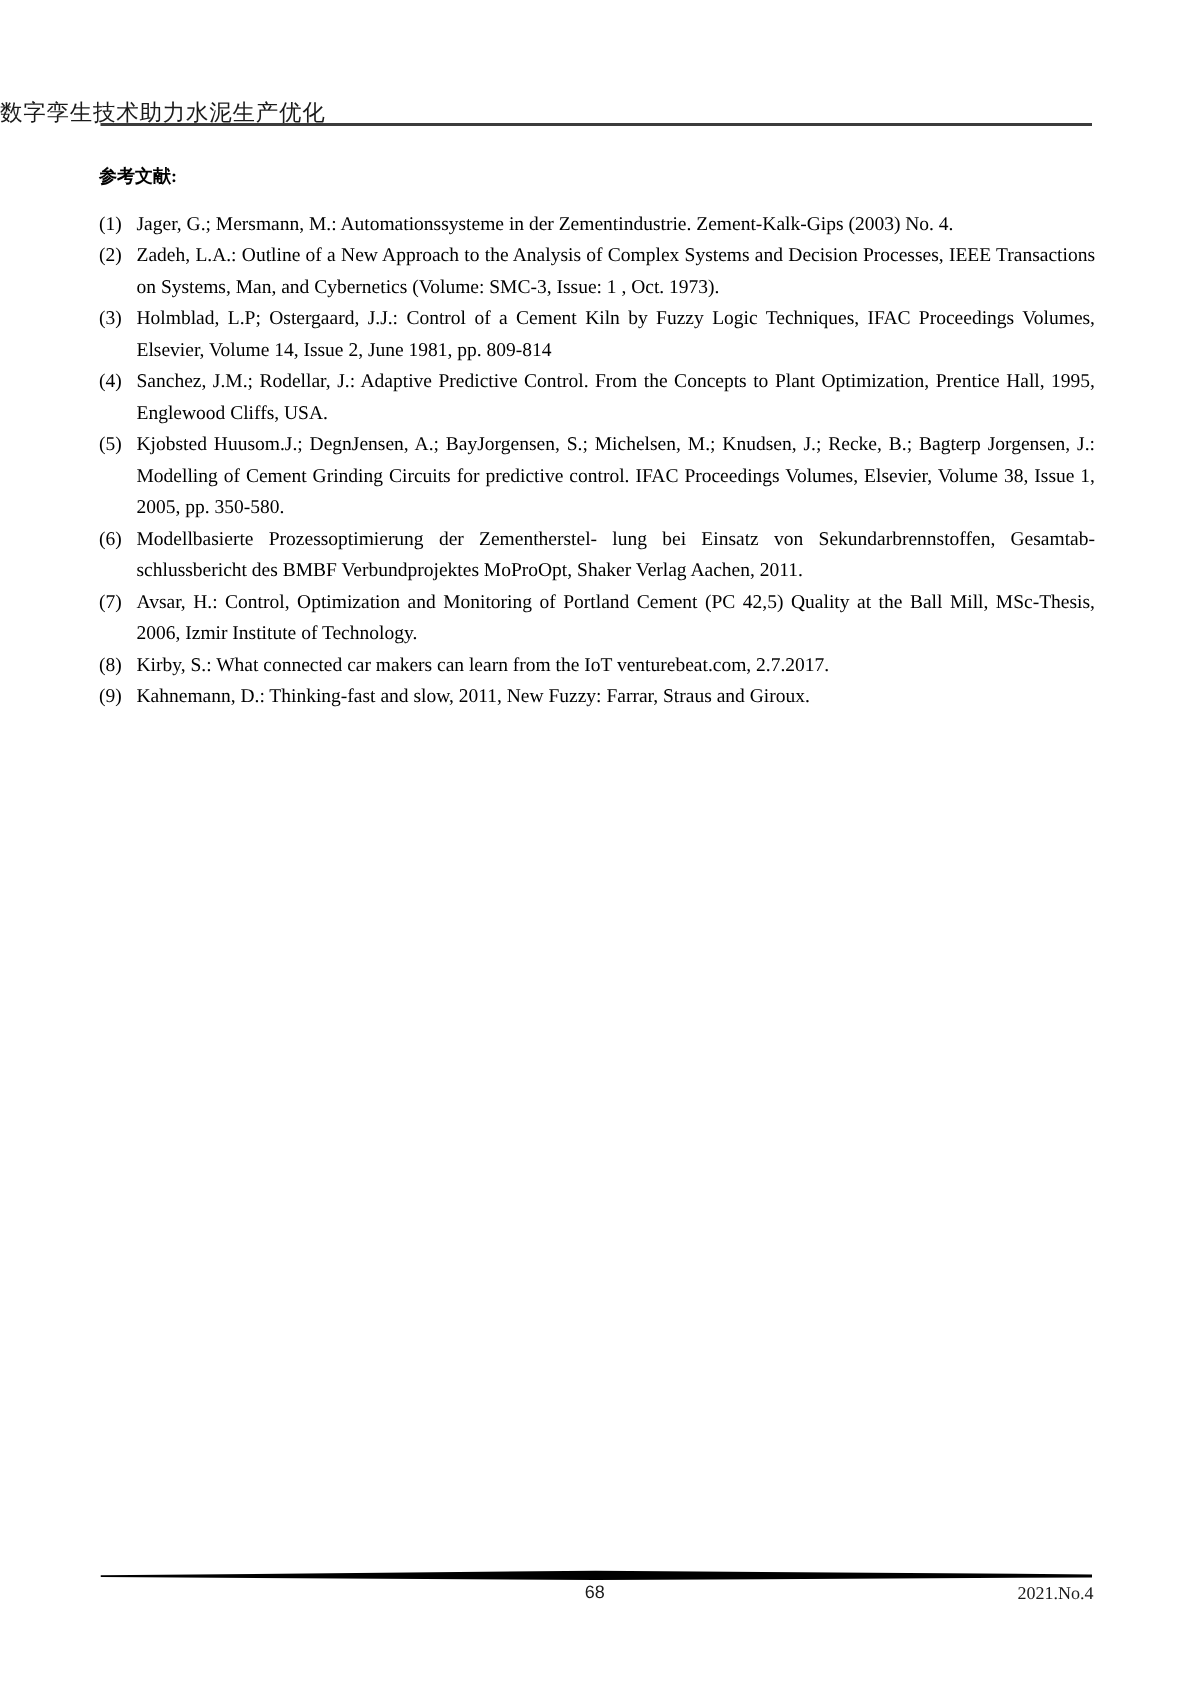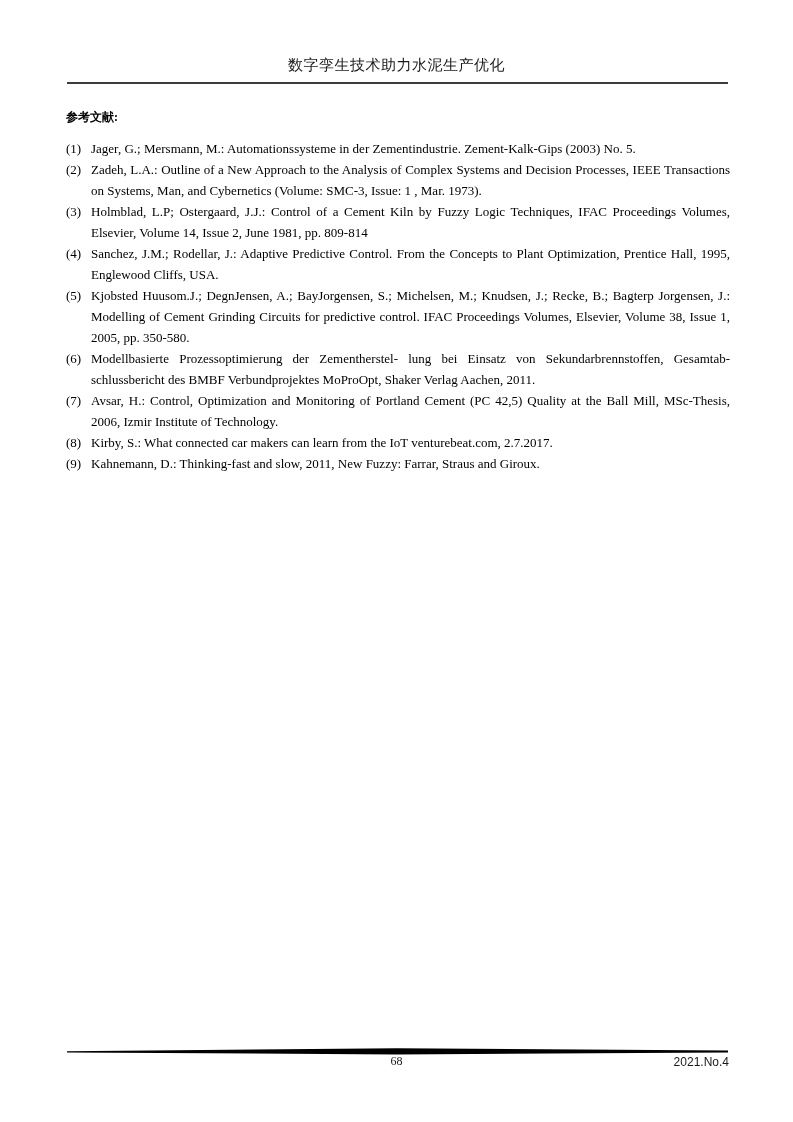"数字孪生技术助力水泥生产优化" .header-title { text-align: center -> none; top: 56px -> 66px }
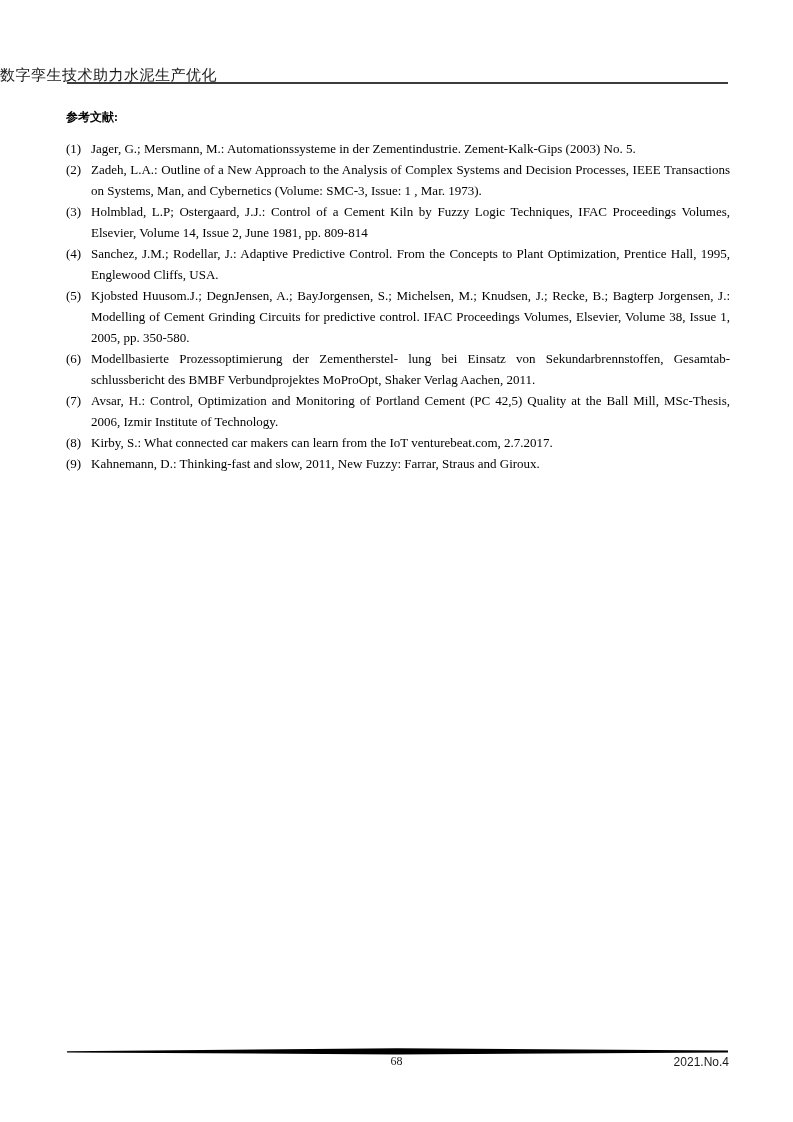"Jager, G.; Mersmann, M.:" span.ref-text { text: 5 -> 4 }
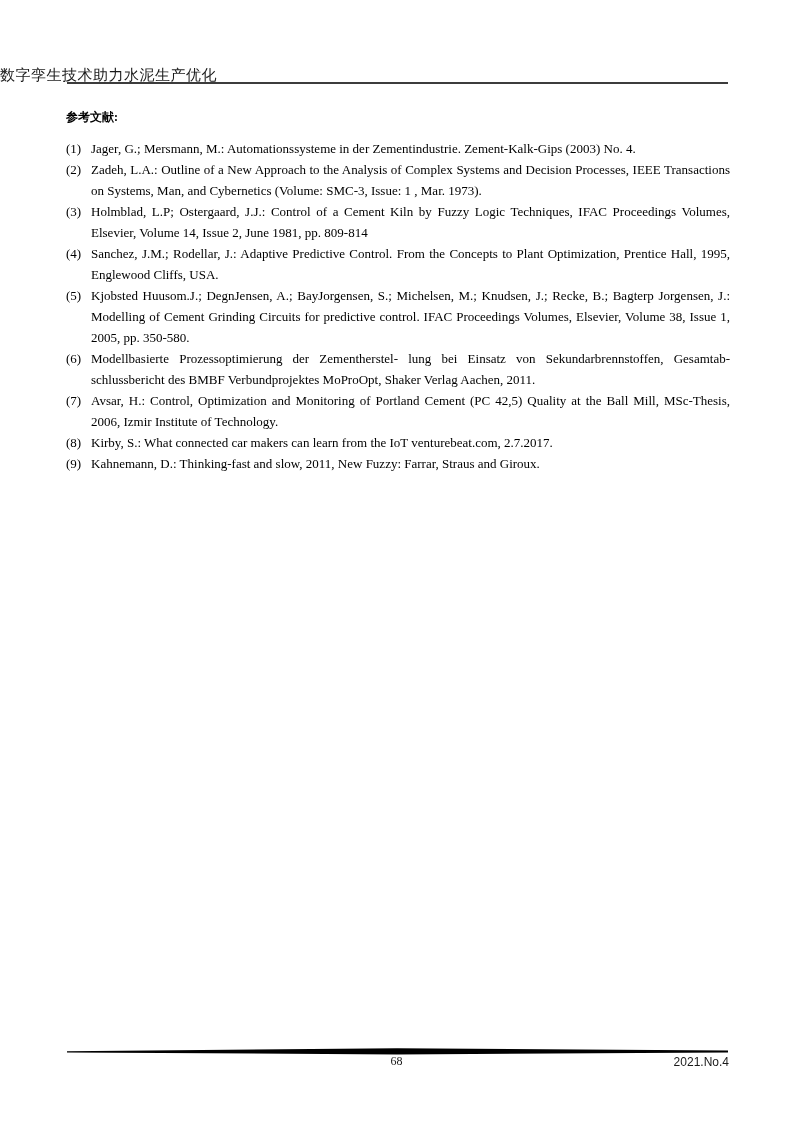"Zadeh, L.A.: Outline of a" span.ref-text { text: Mar -> Oct }
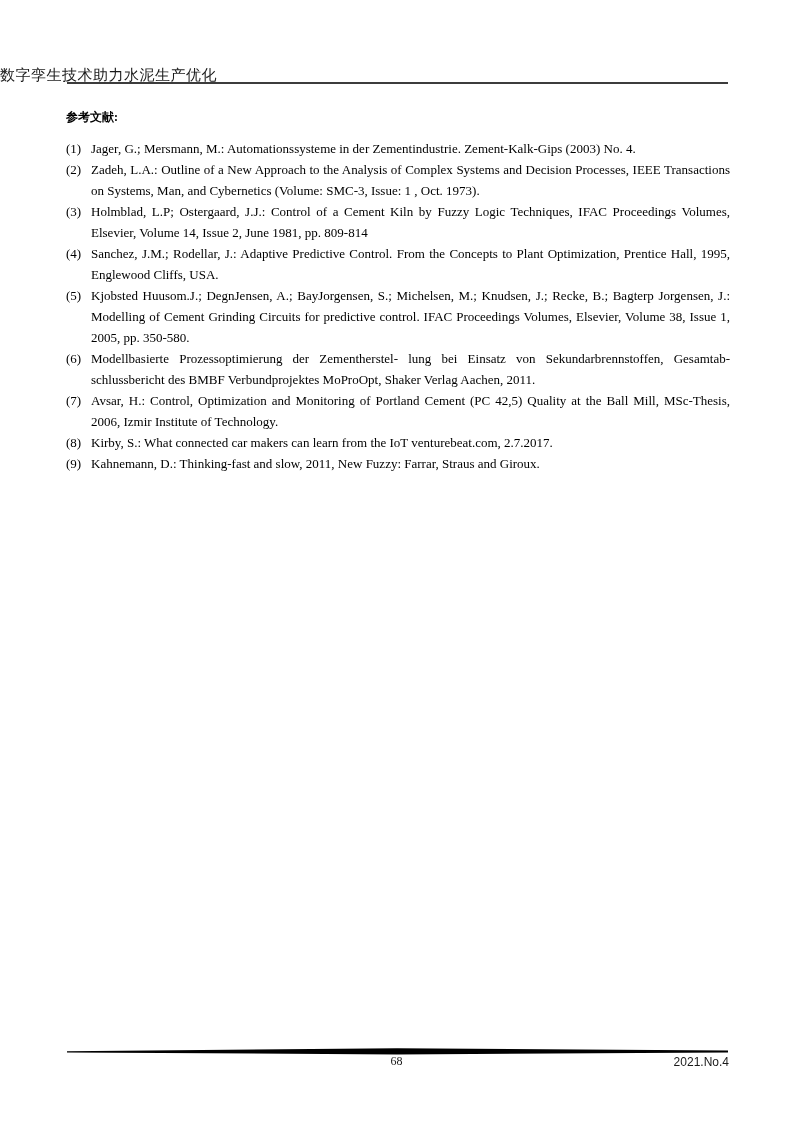"68" .footer-page-number { font-family: Liberation Serif, serif -> Liberation Sans, sans-serif }
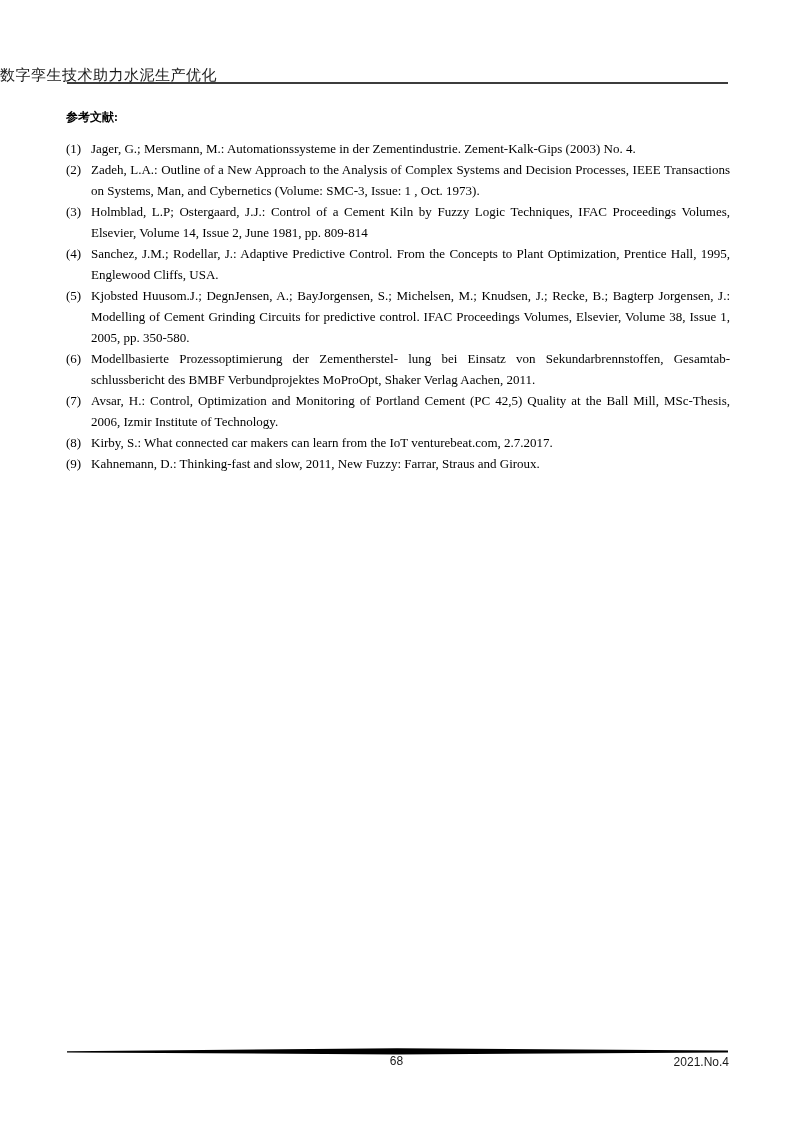"2021.No.4" .footer-issue { font-family: Liberation Sans, sans-serif -> Liberation Serif, serif }
